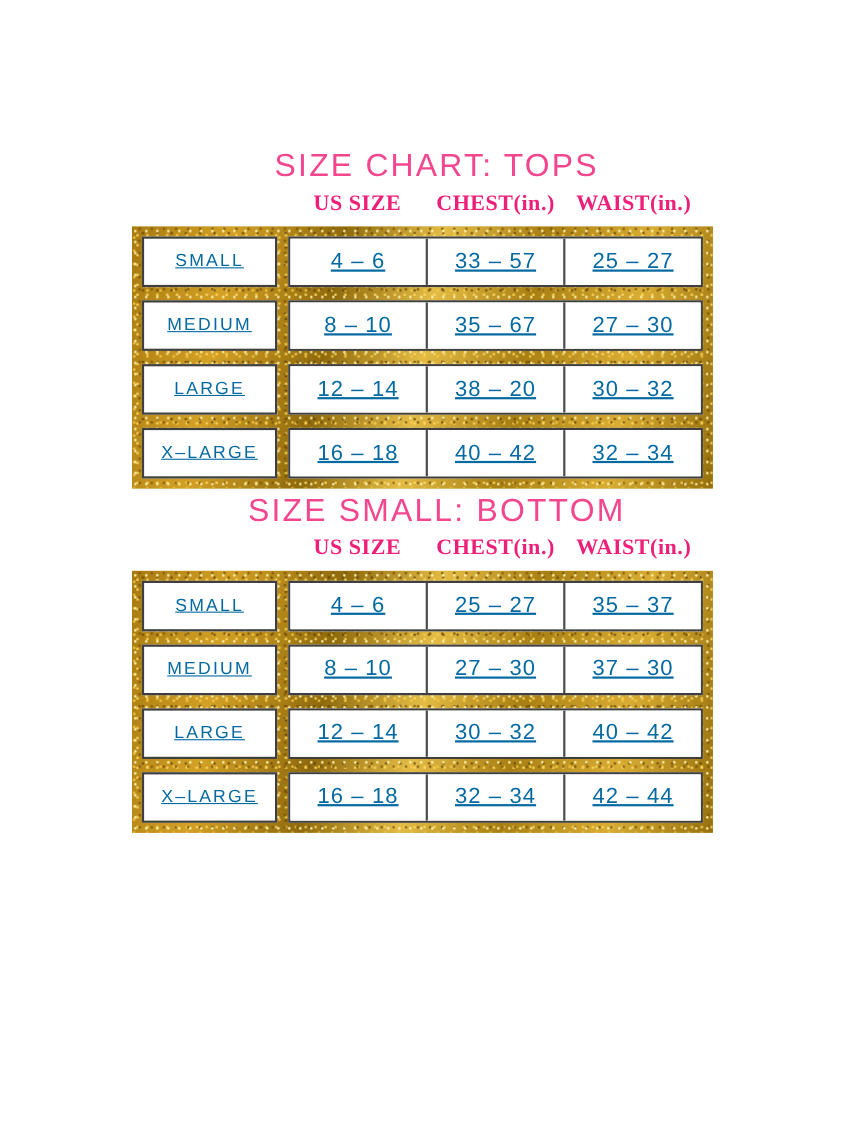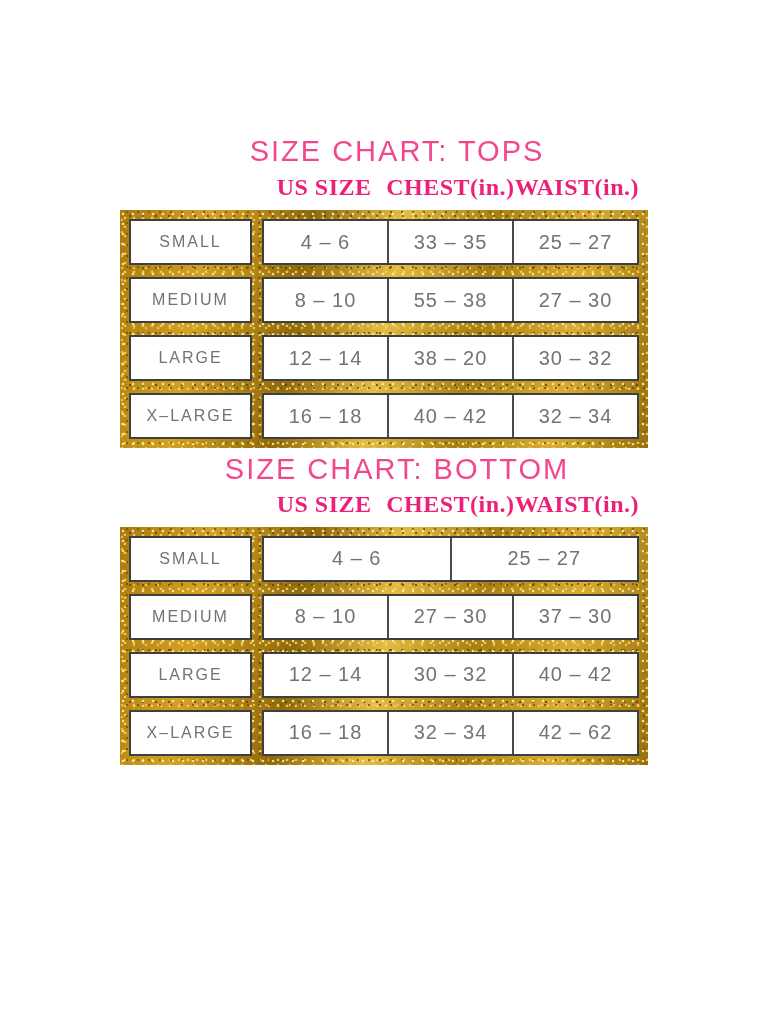"US SIZE" .col-header { font-size: 24px -> 20px }
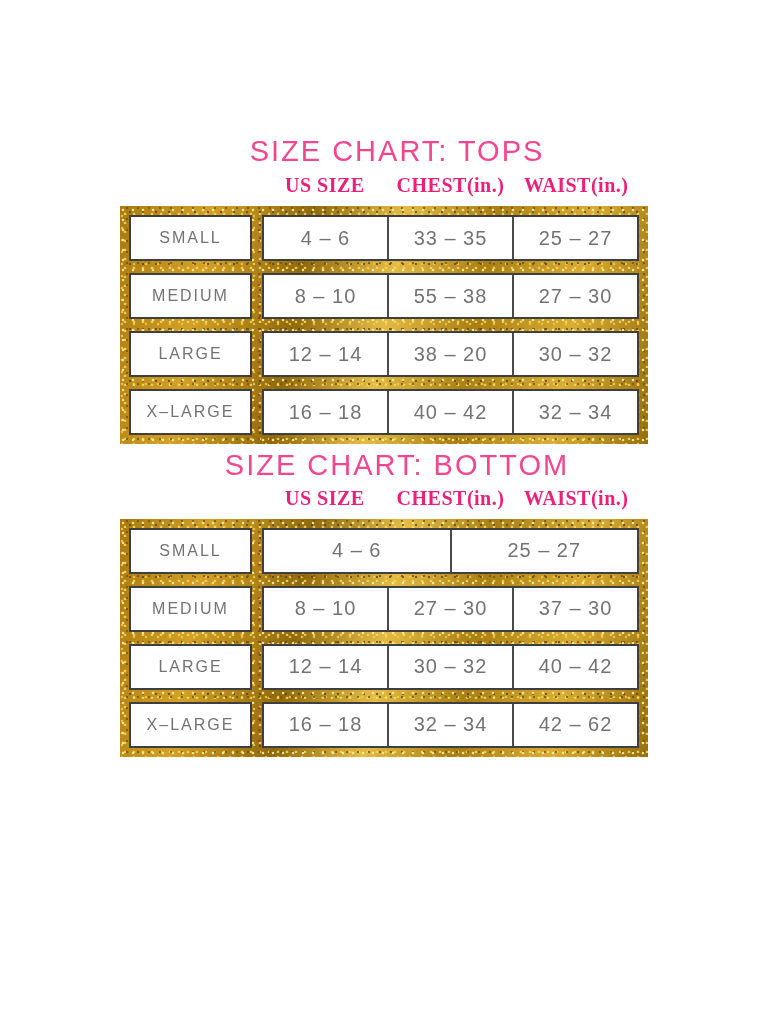"SMALL" .cell { color: #737373 -> #0369a1; text-decoration: none -> underline }
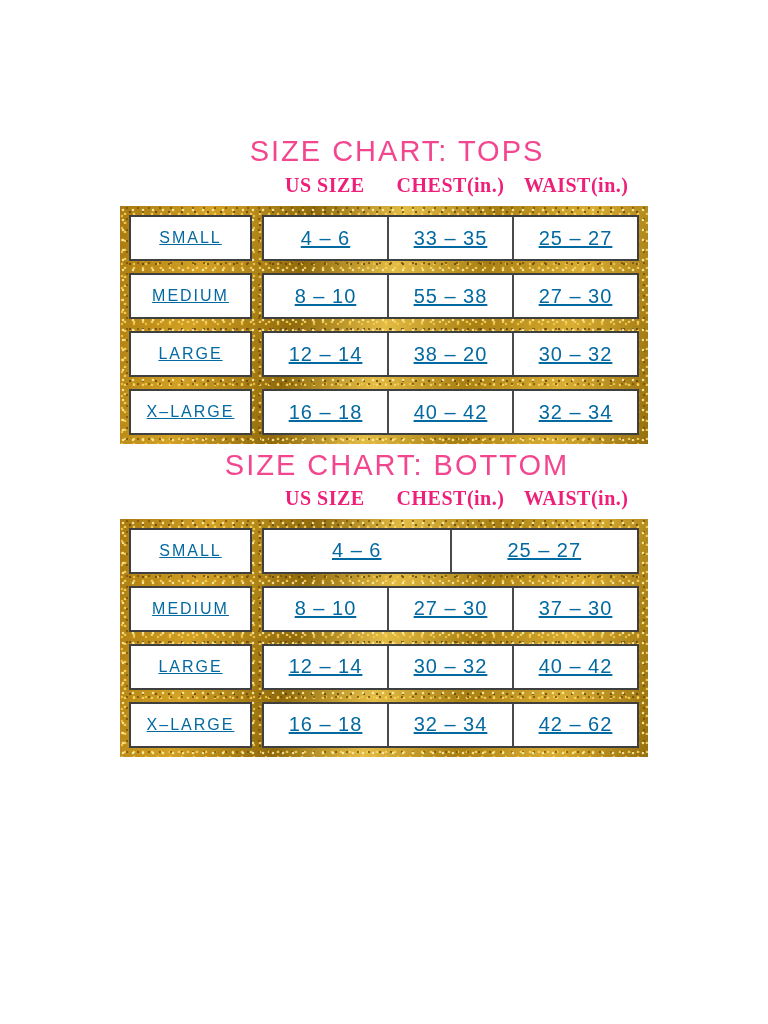"33 – 35" div.cell { text: 35 -> 57 }
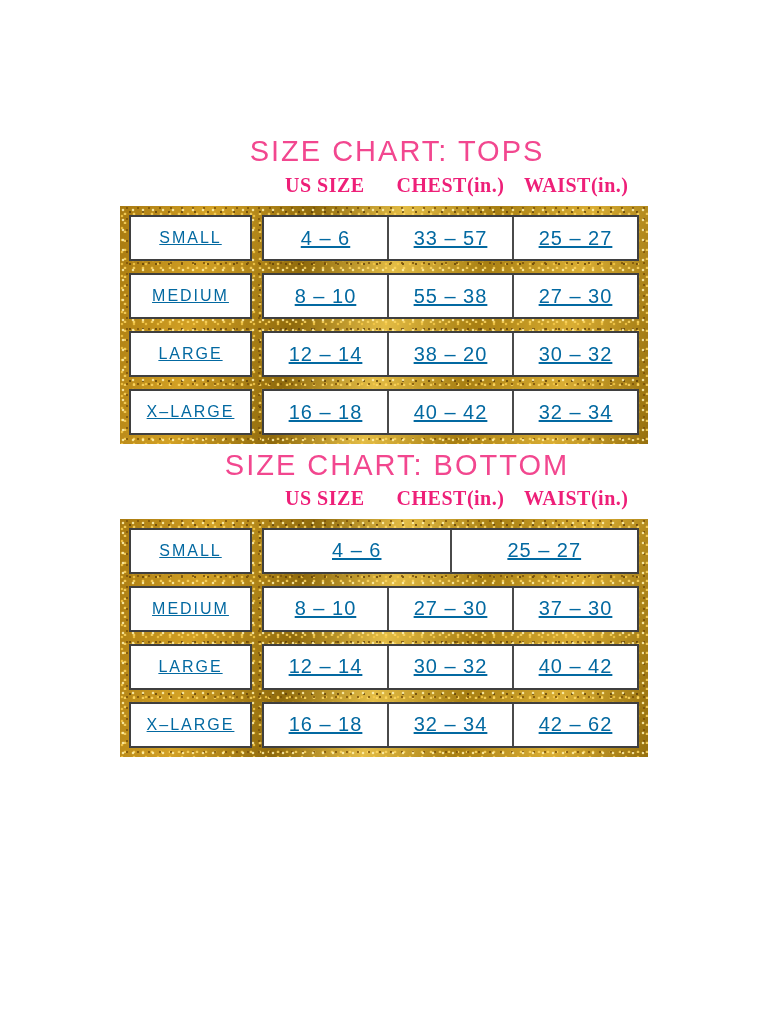"55 – 38" div.cell { text: 55 – 38 -> 35 – 67 }
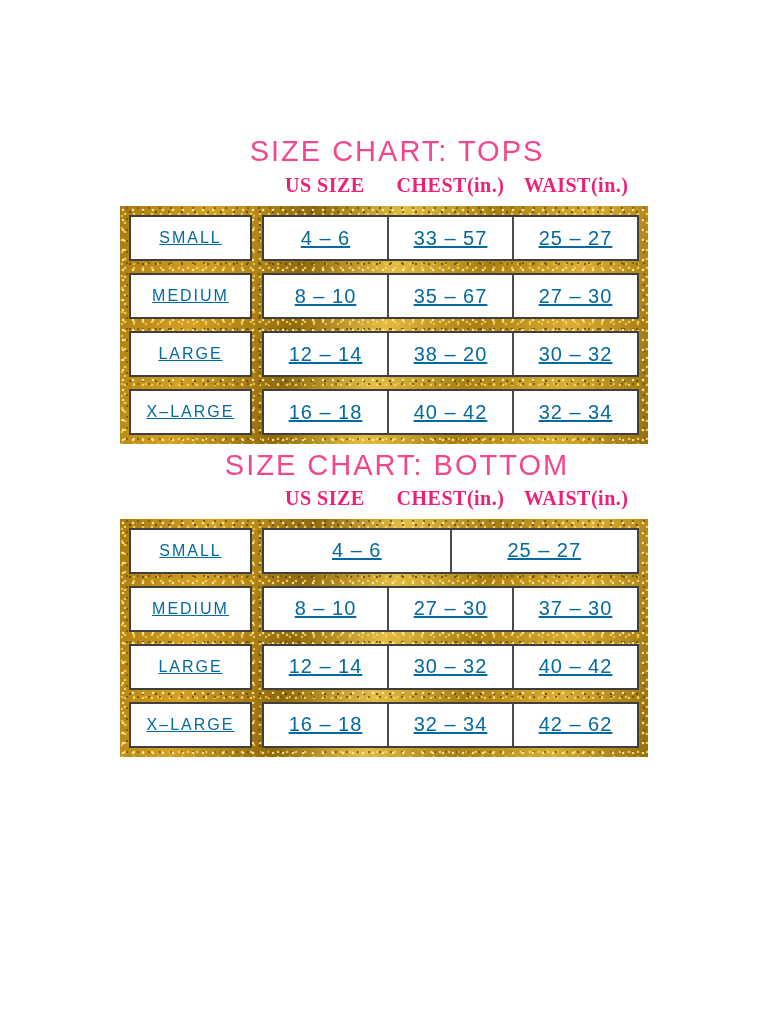"SIZE CHART: BOTTOM" h1.chart-title { text: CHART -> SMALL }
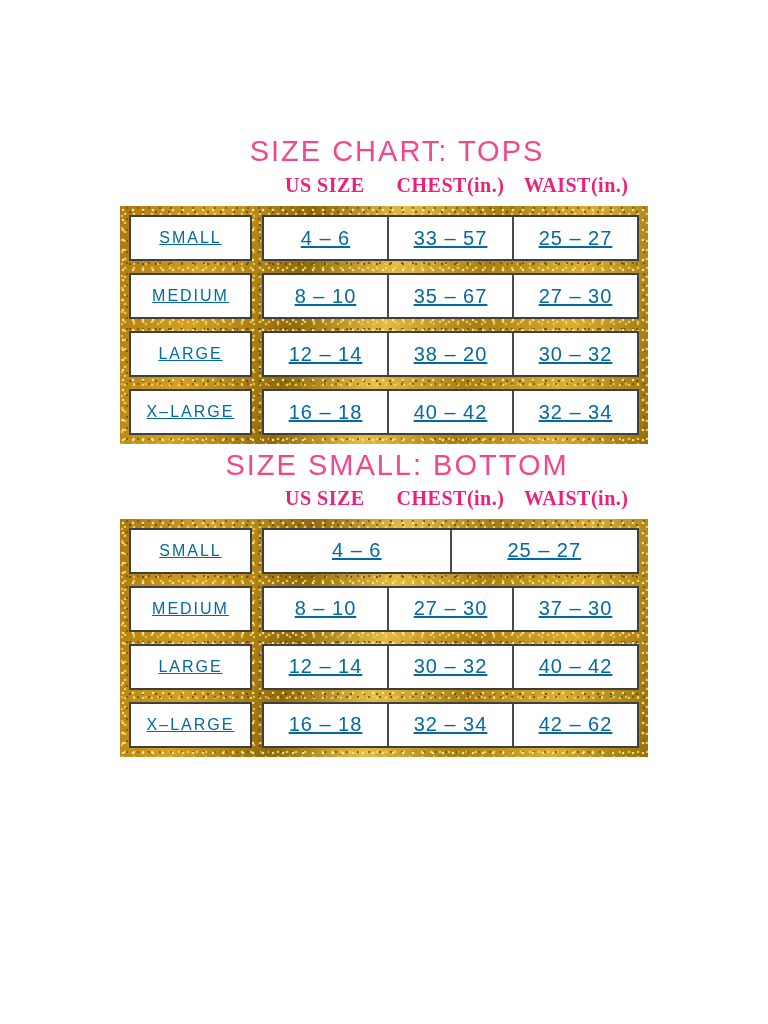"35 – 37" div.cell { html: none -> <div>35 – 37</div> }
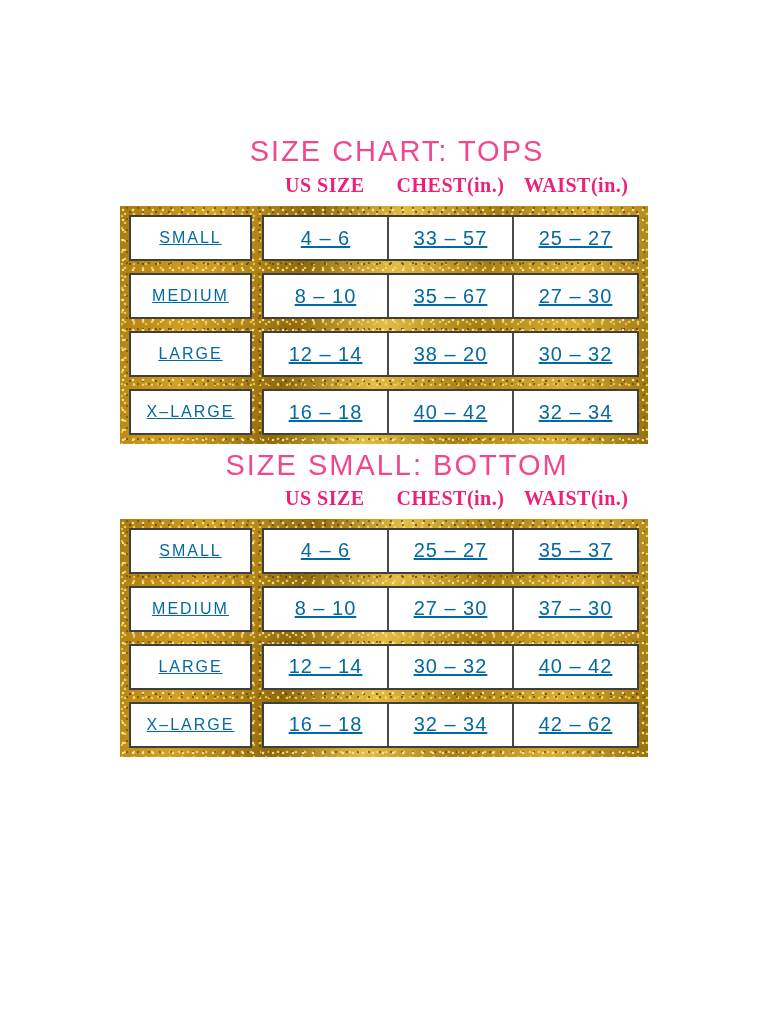"42 – 62" div.cell { text: 62 -> 44 }
